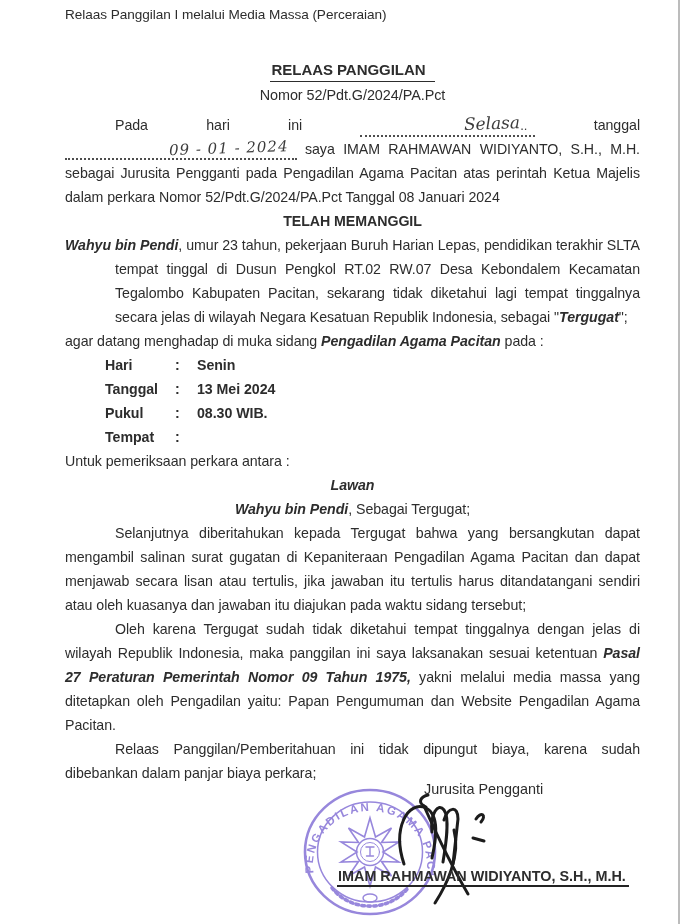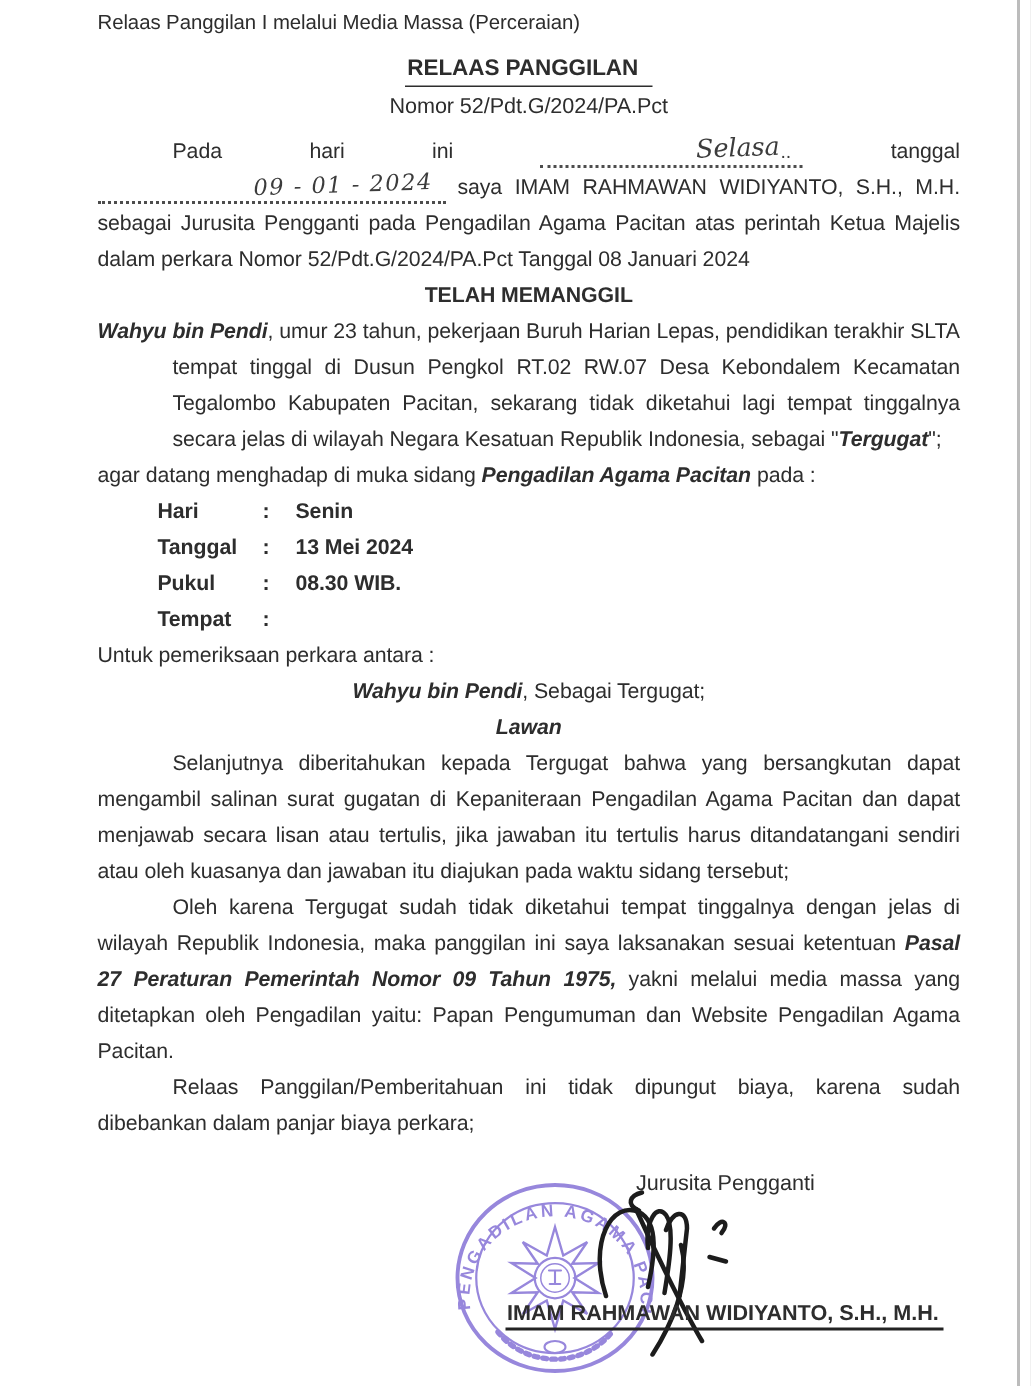"RELAAS PANGGILAN" .title-line { margin-top: 12px -> 36px }
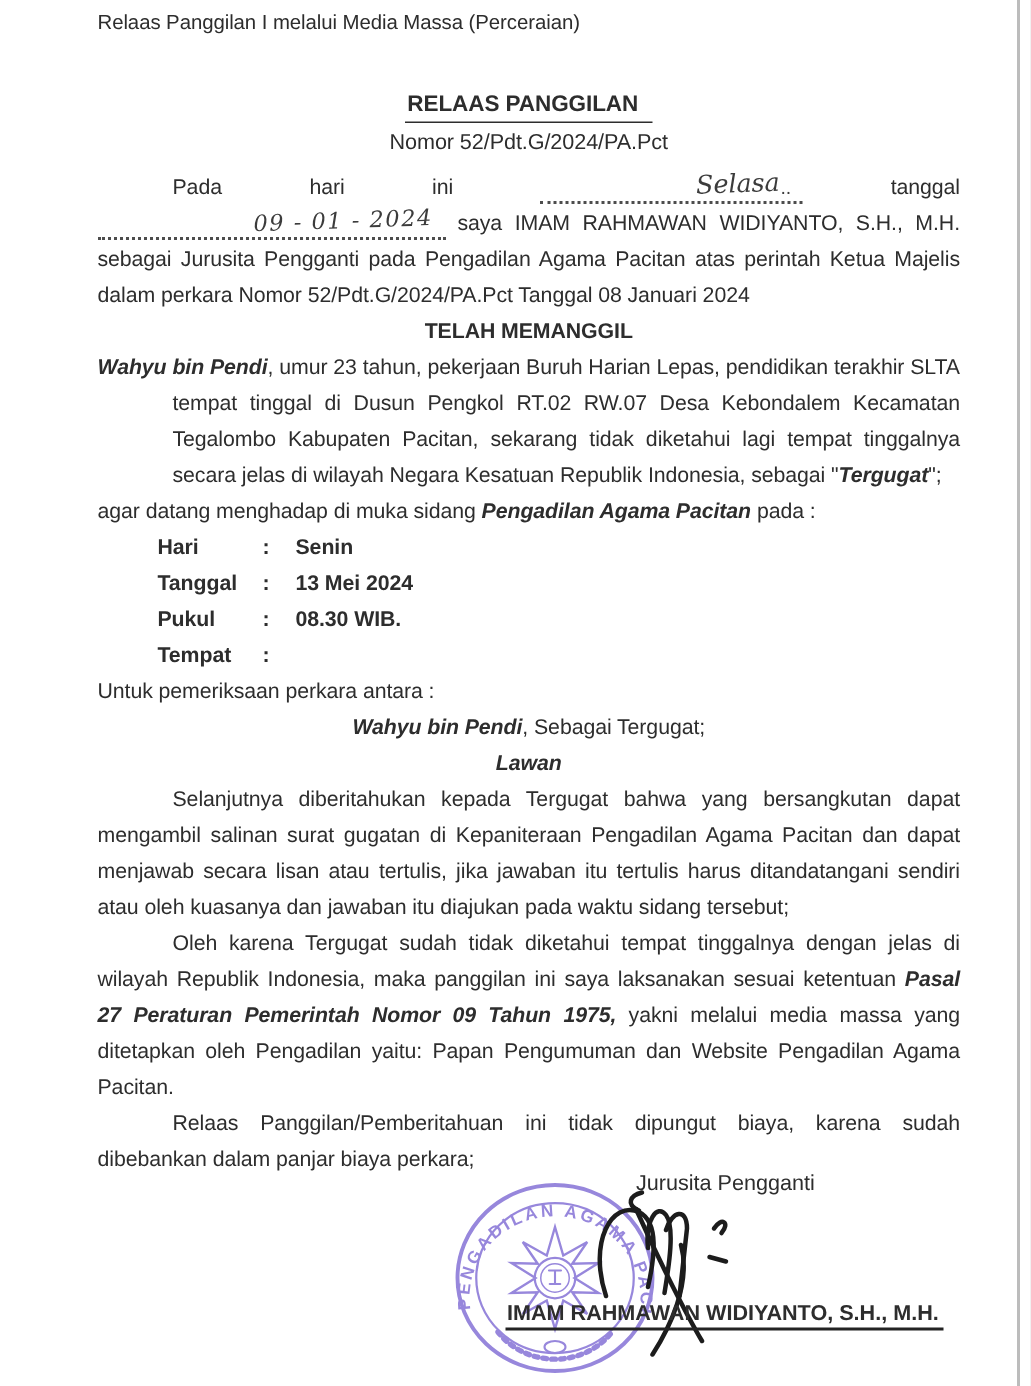"Wahyu bin Pendi, Sebagai Tergugat;" p.center { order: before "Lawan" -> after "Lawan" }
